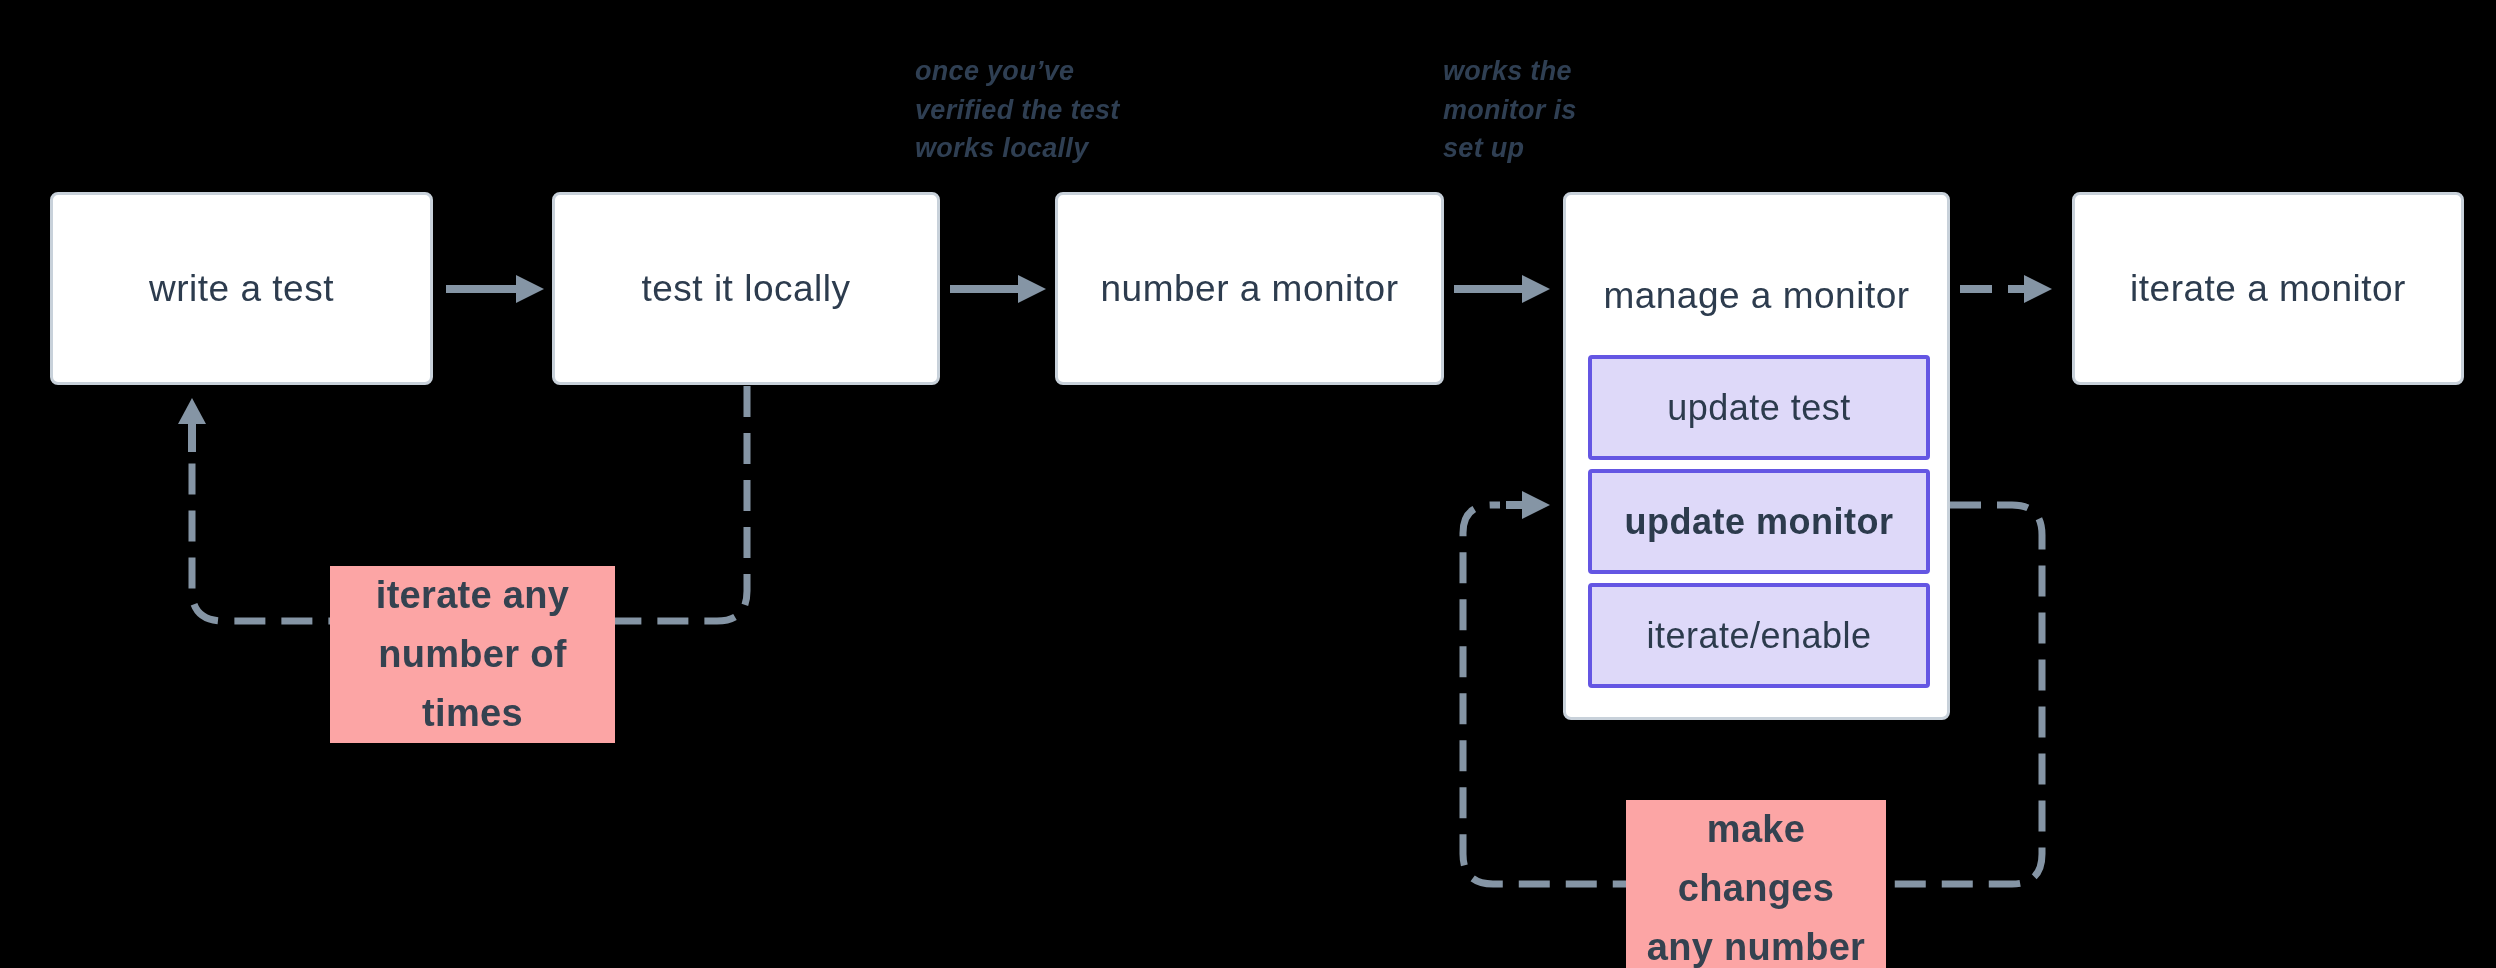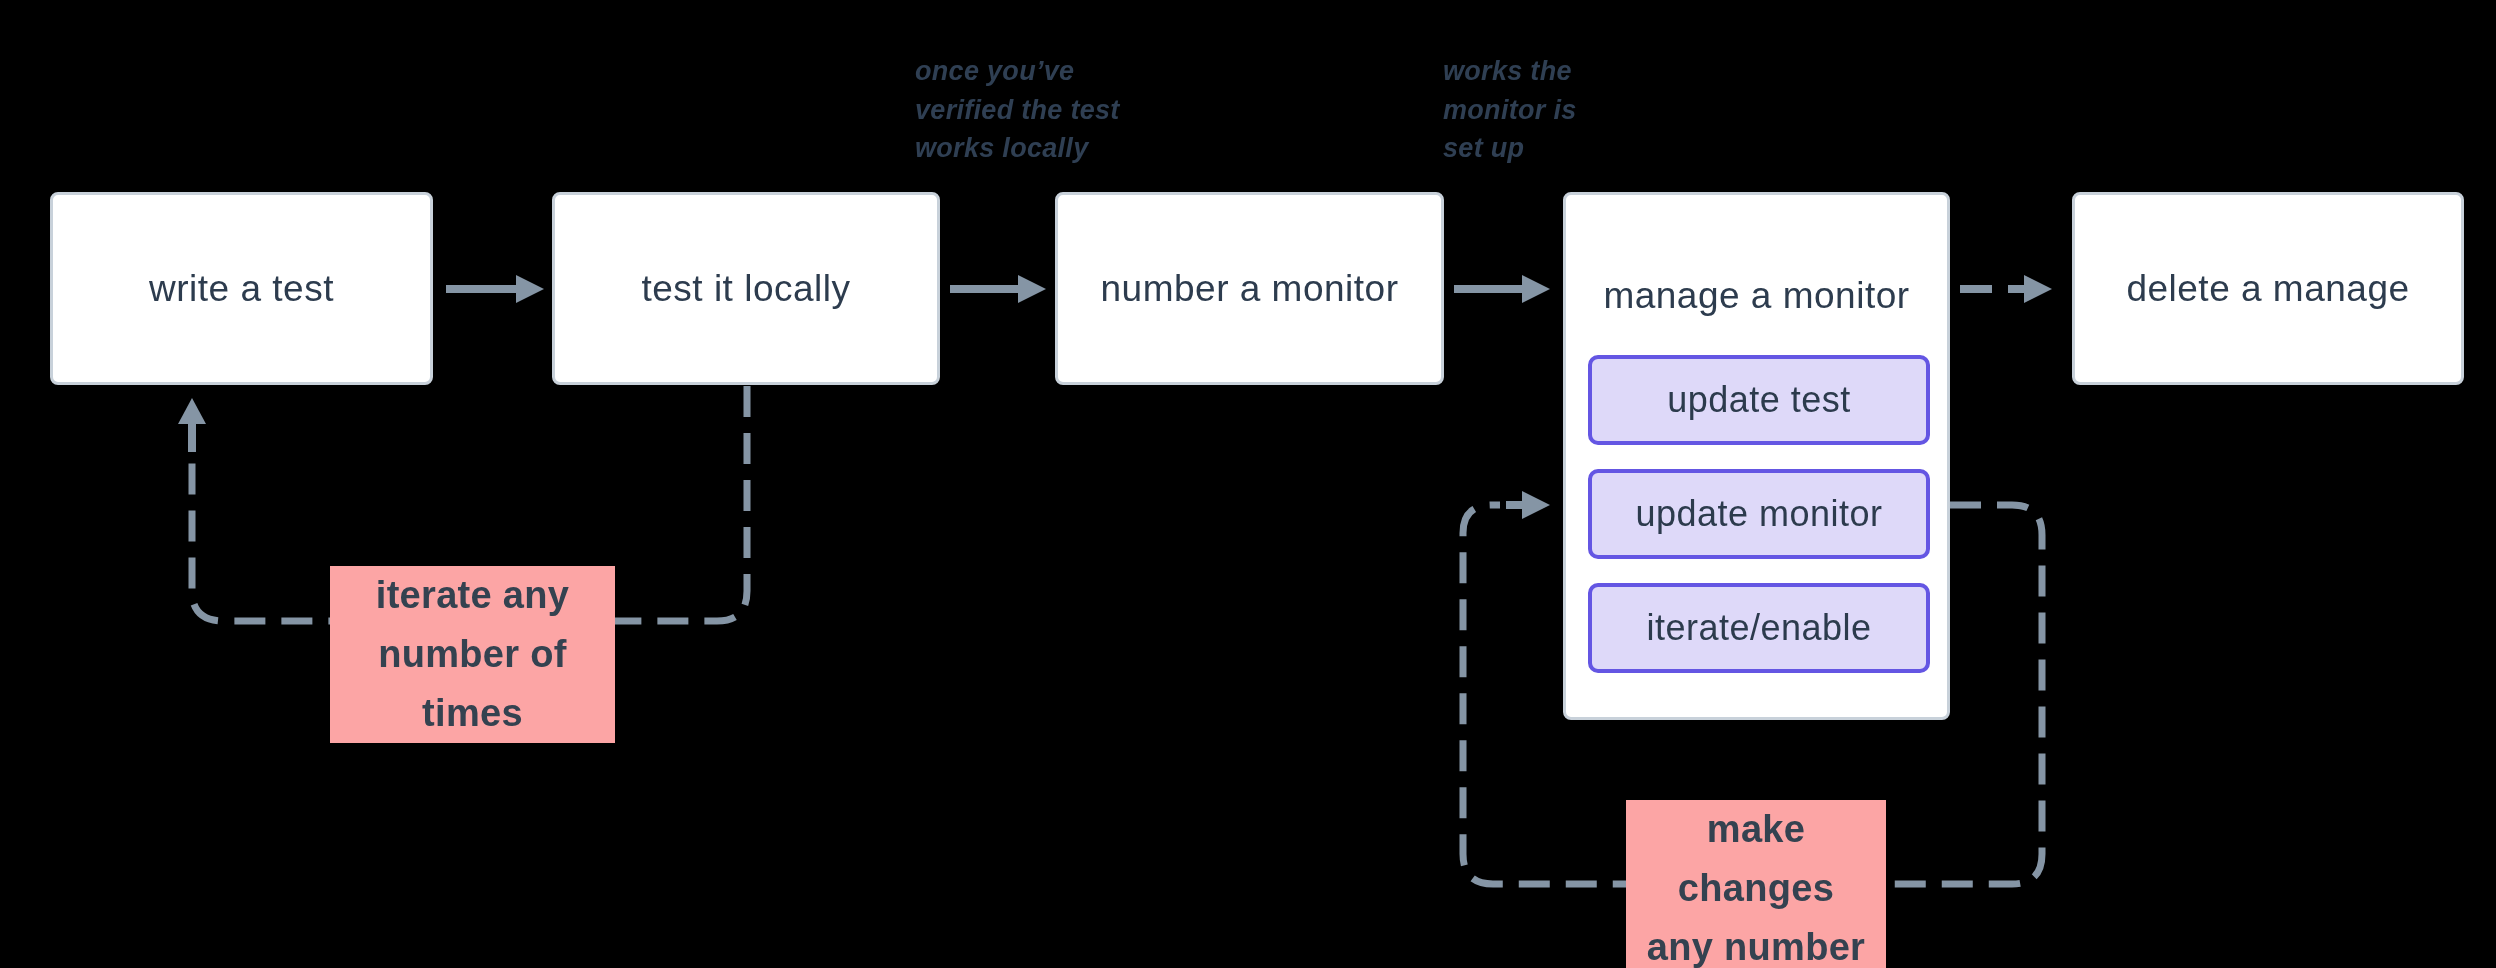"delete a manage" div.node-label { text: delete a manage -> iterate a monitor }
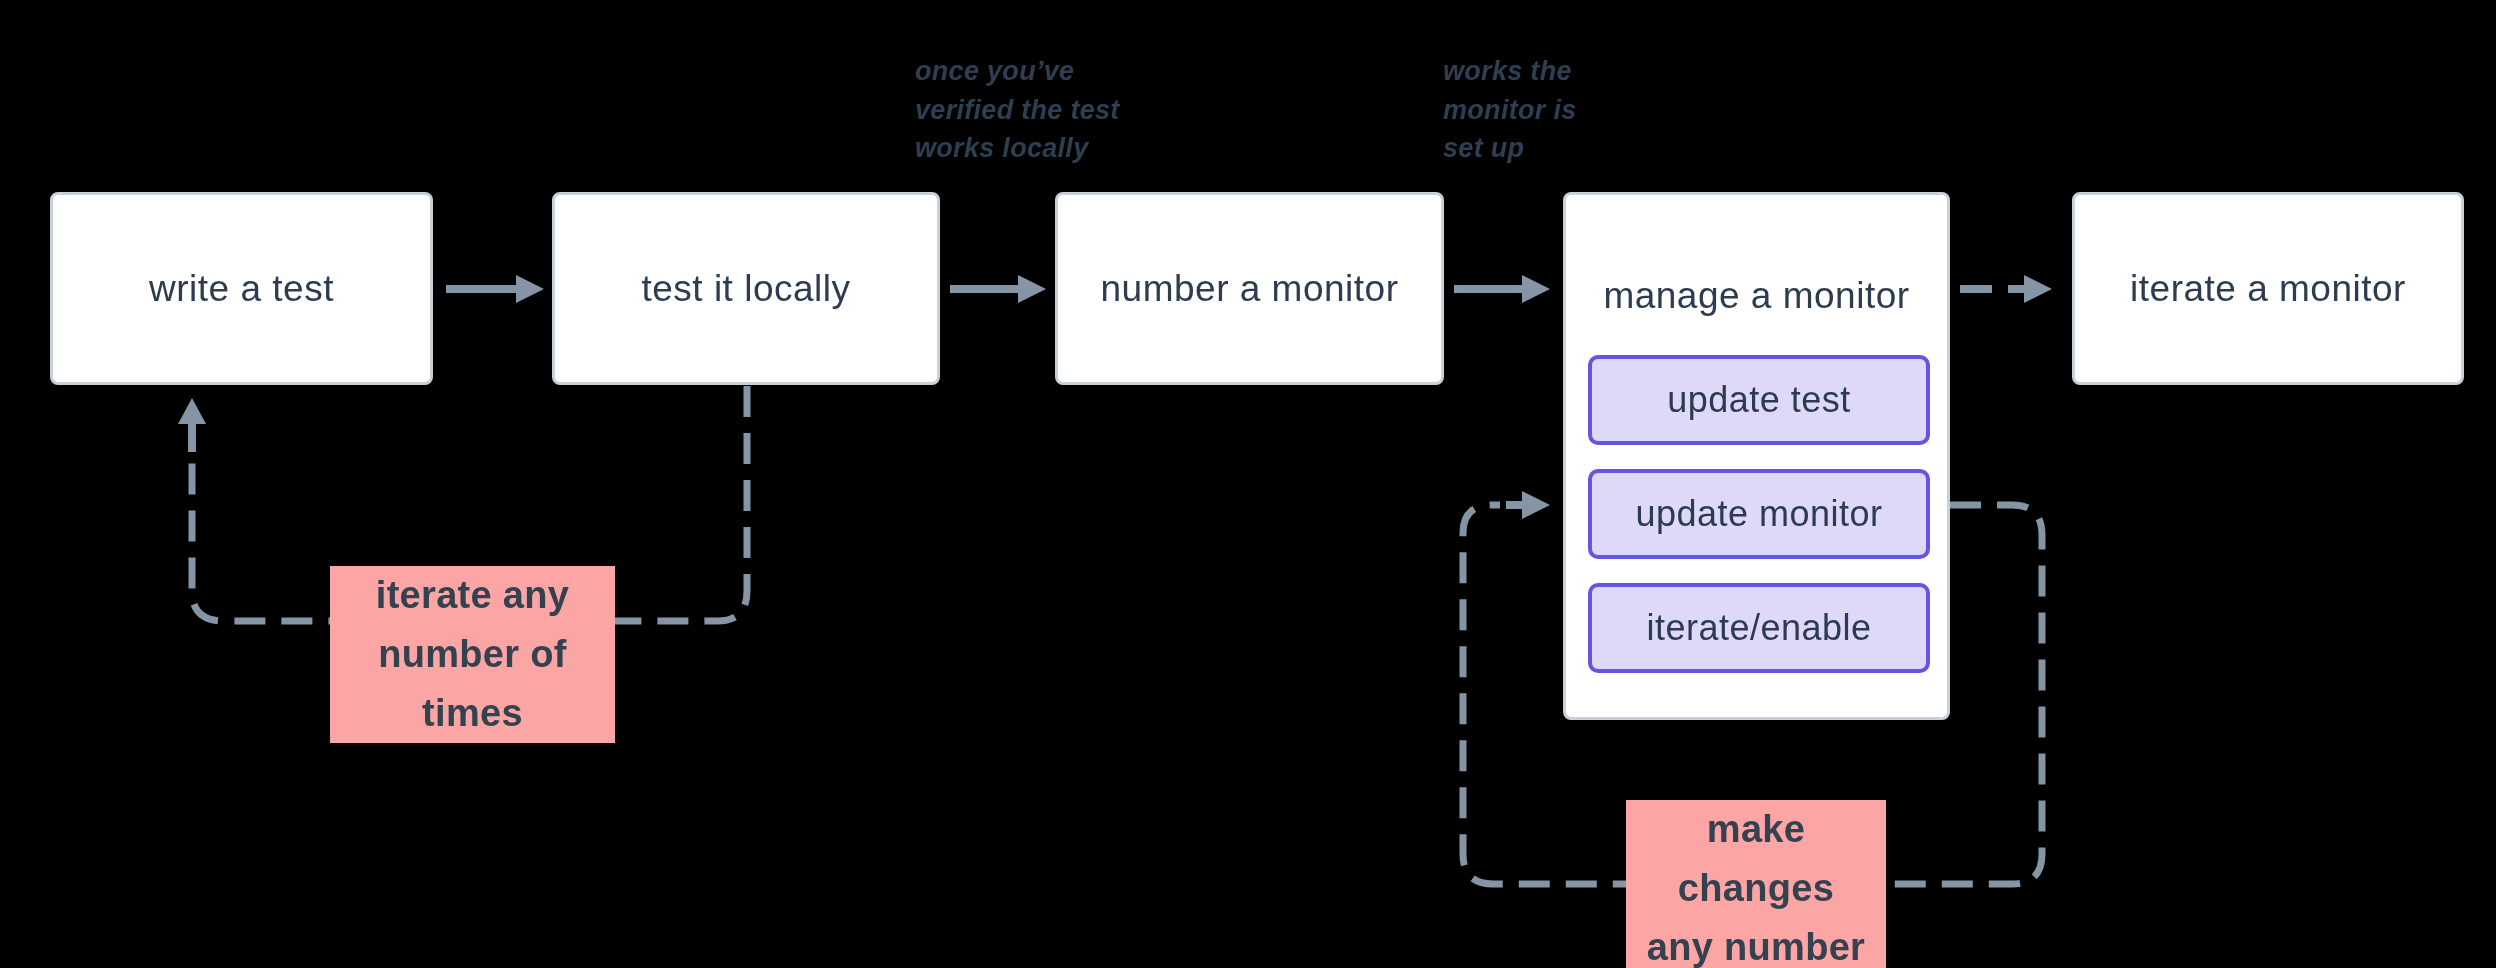"update test" .action-btn { border-radius: 10px -> 4px; height: 90px -> 105px }
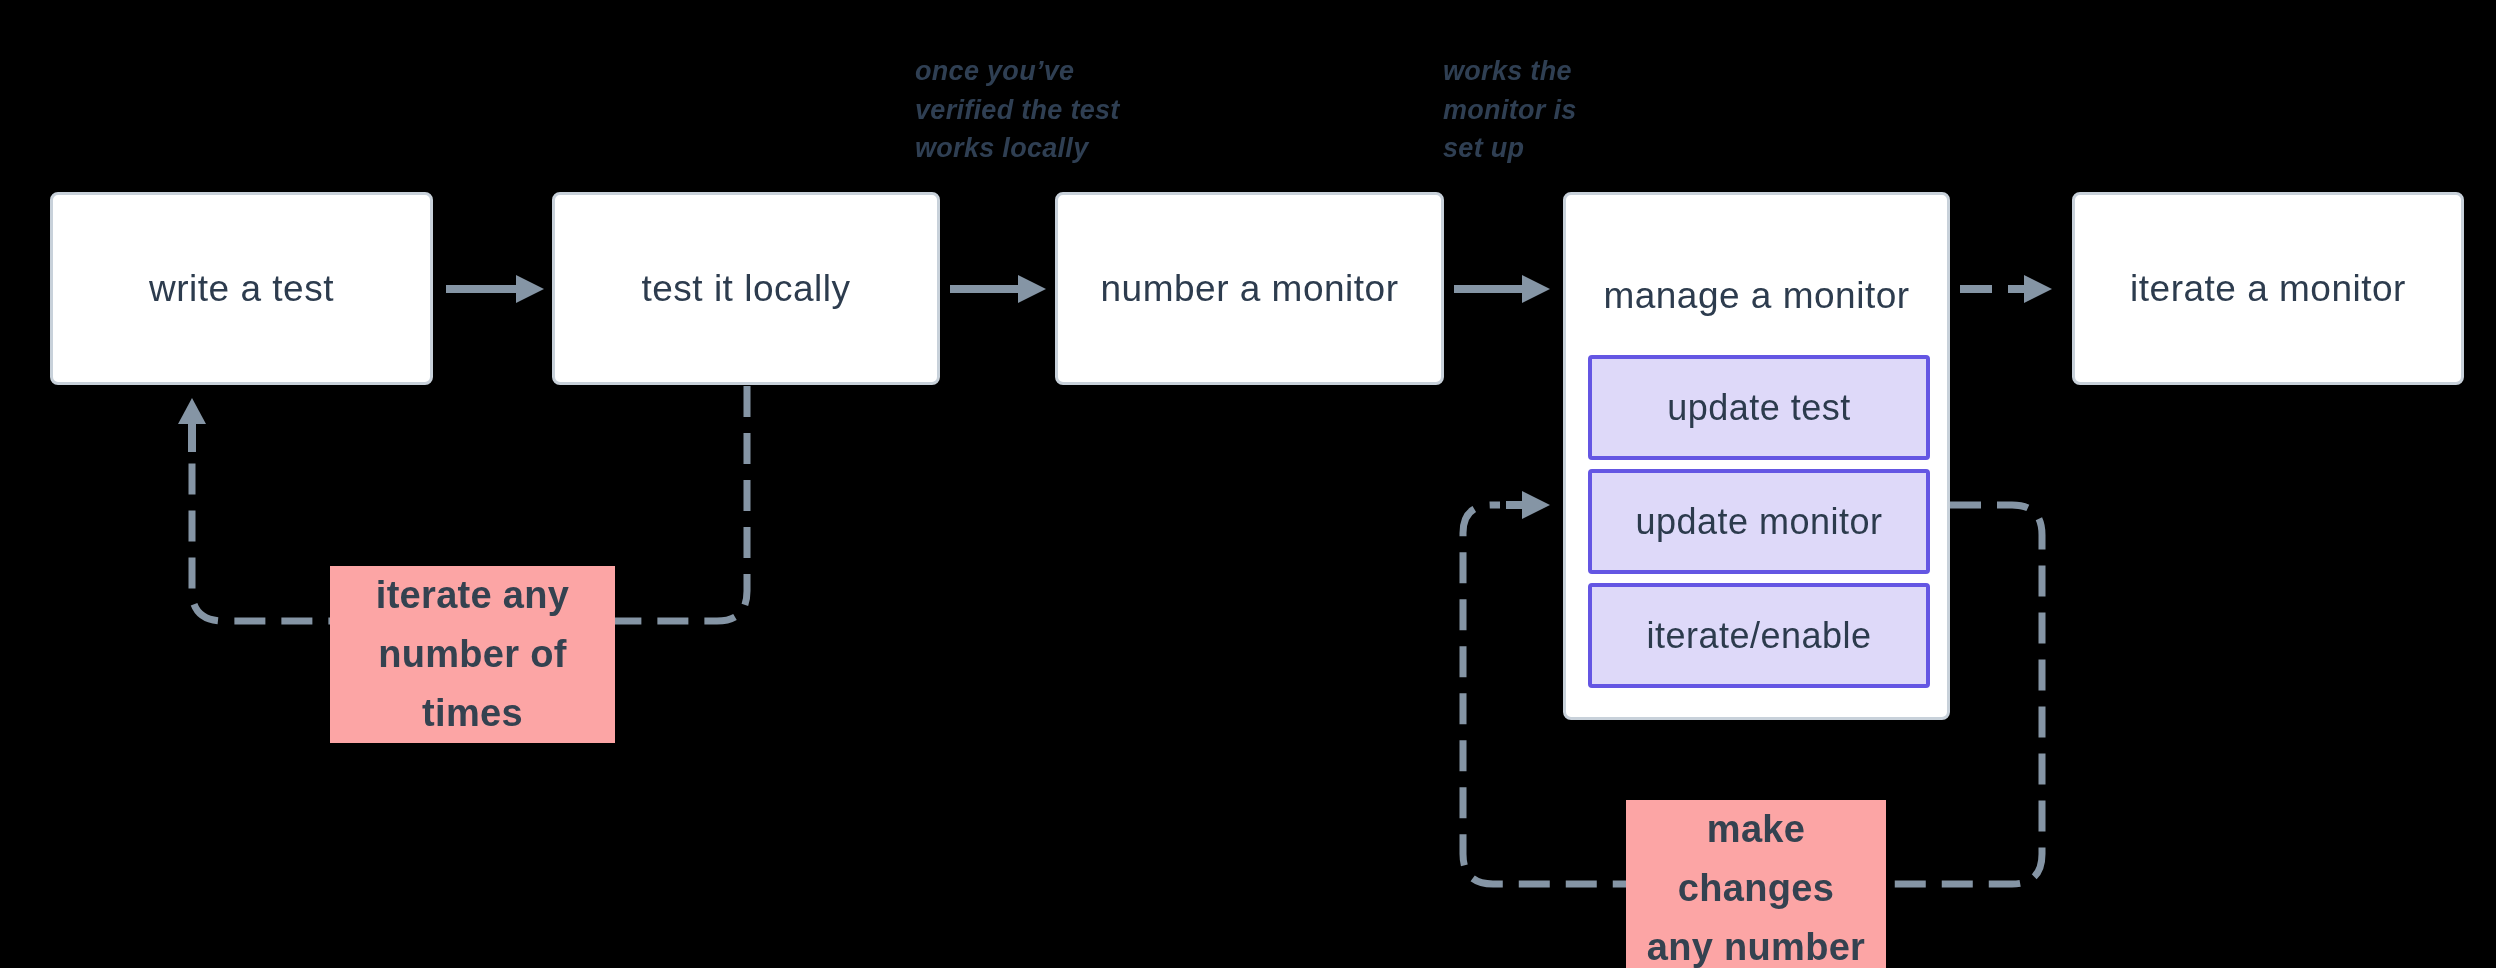"update monitor" #btn-update-monitor { font-weight: none -> bold }
